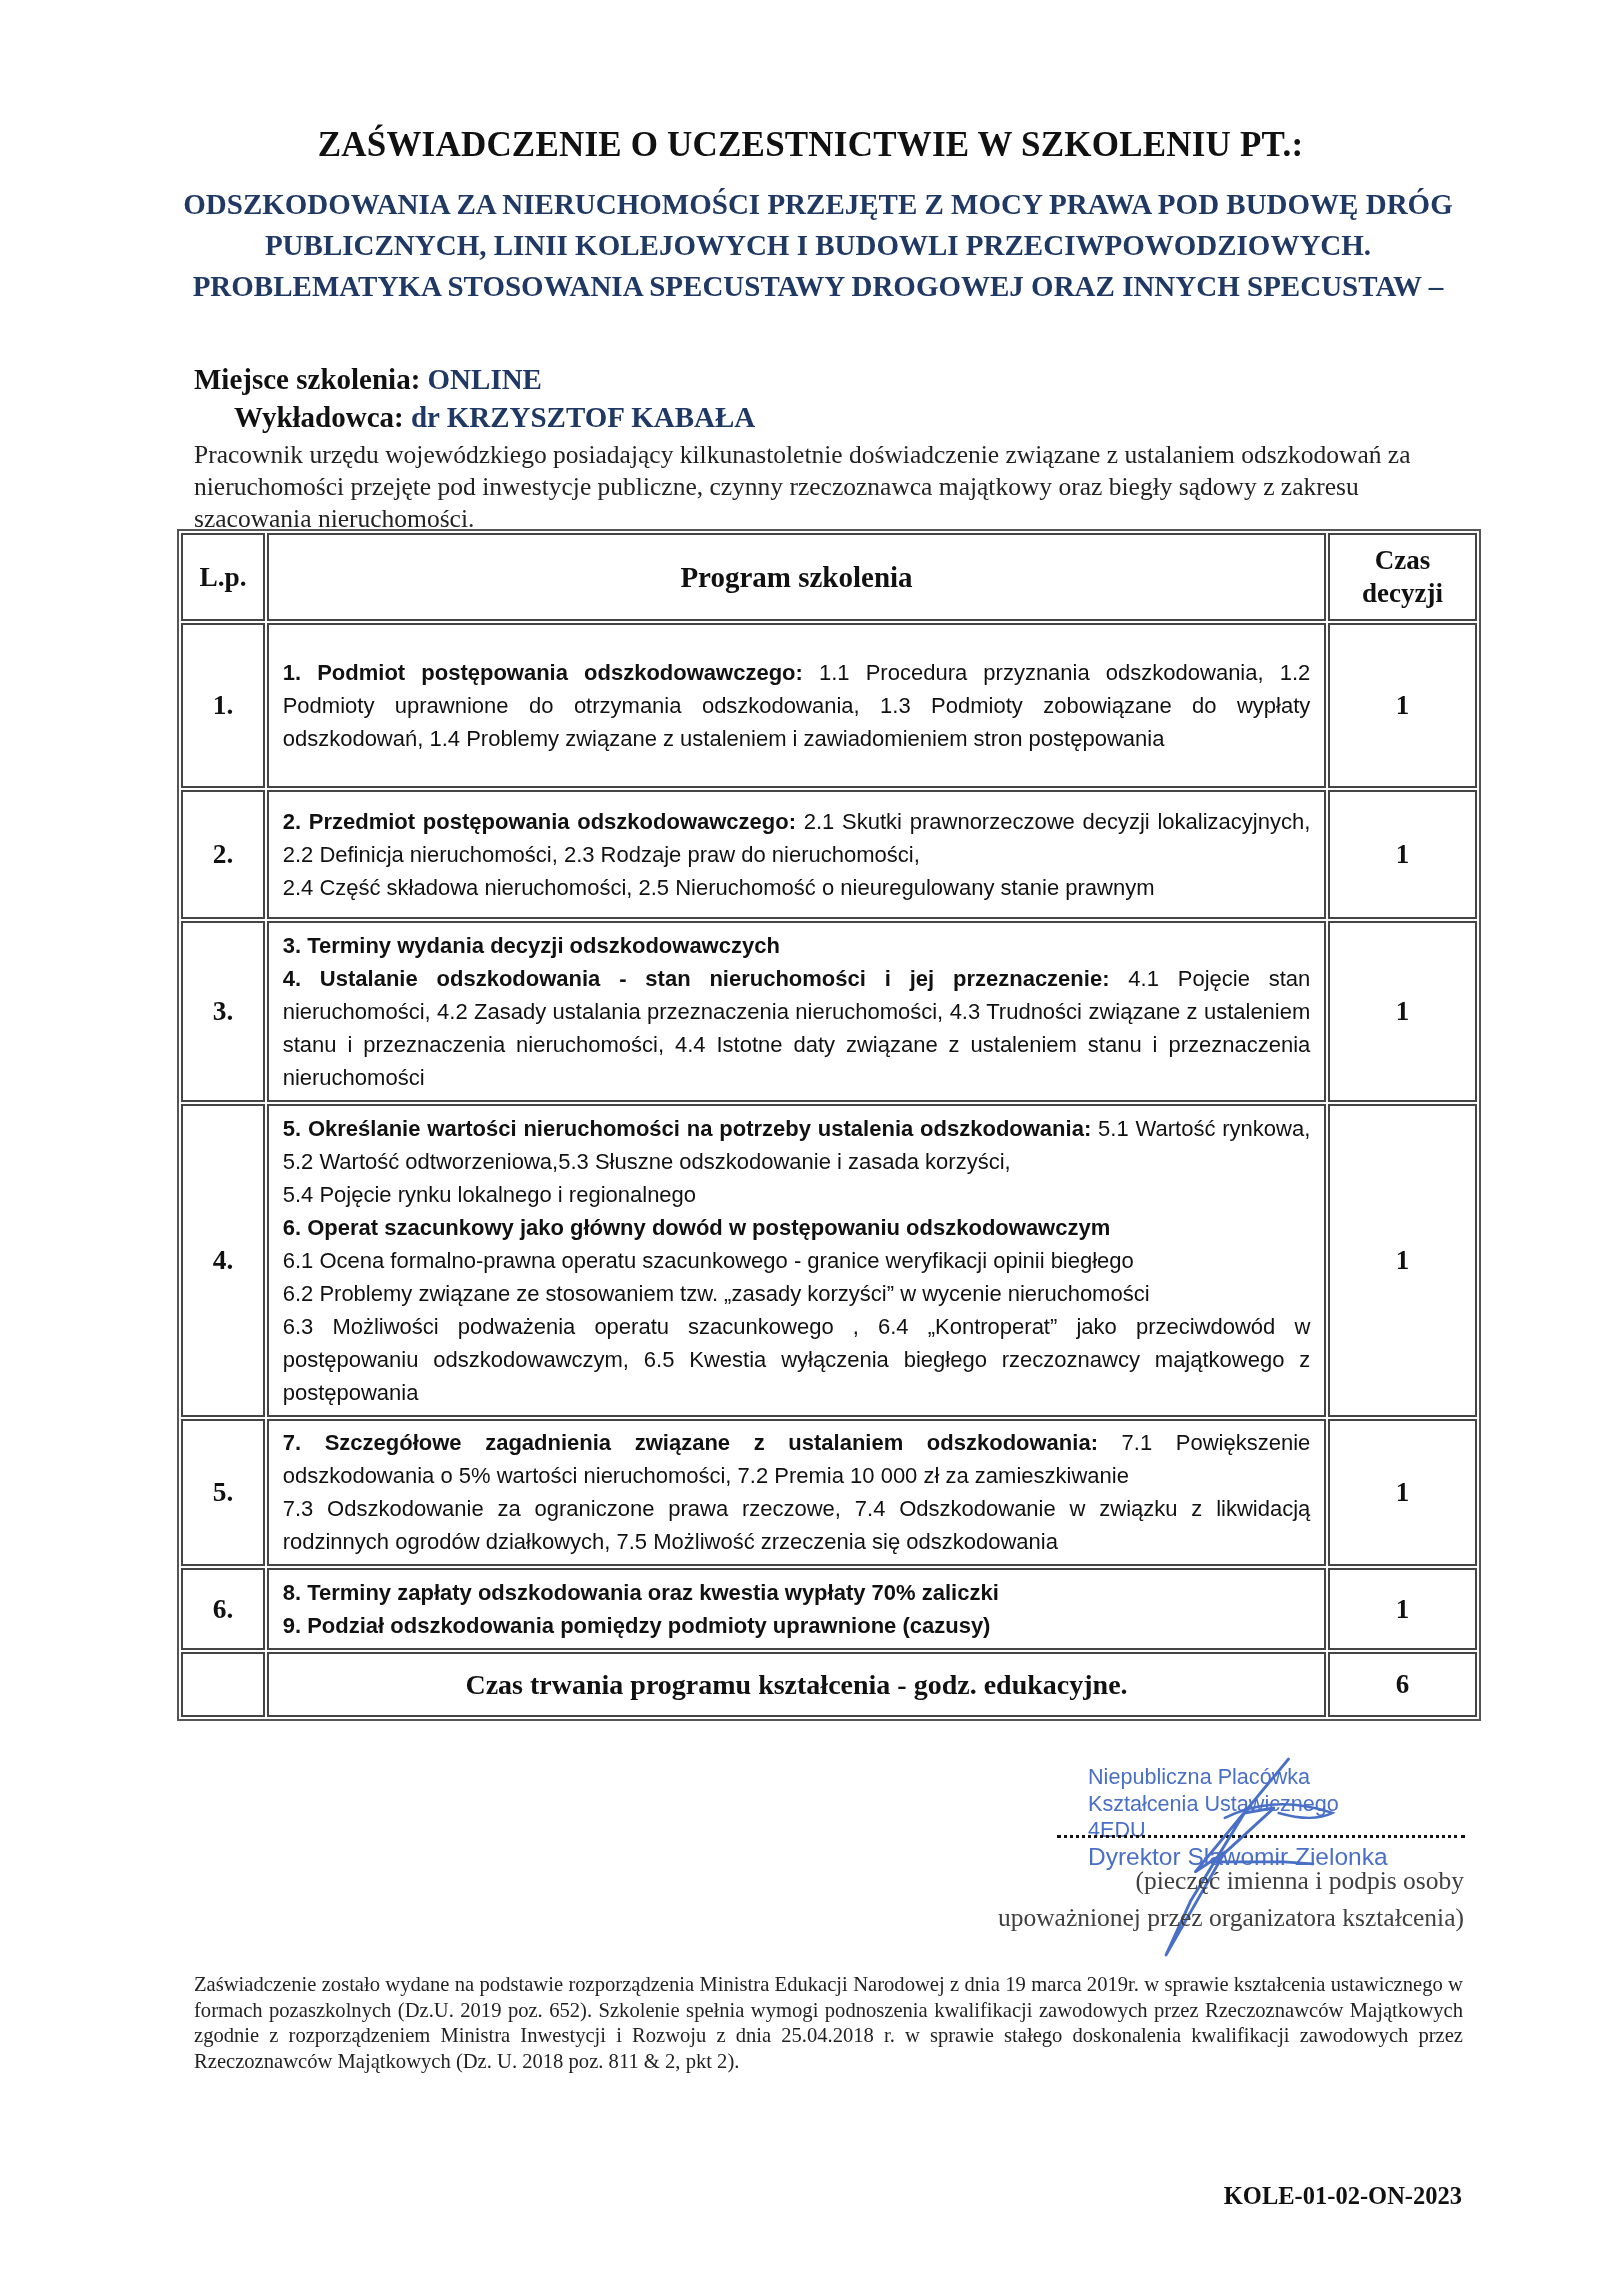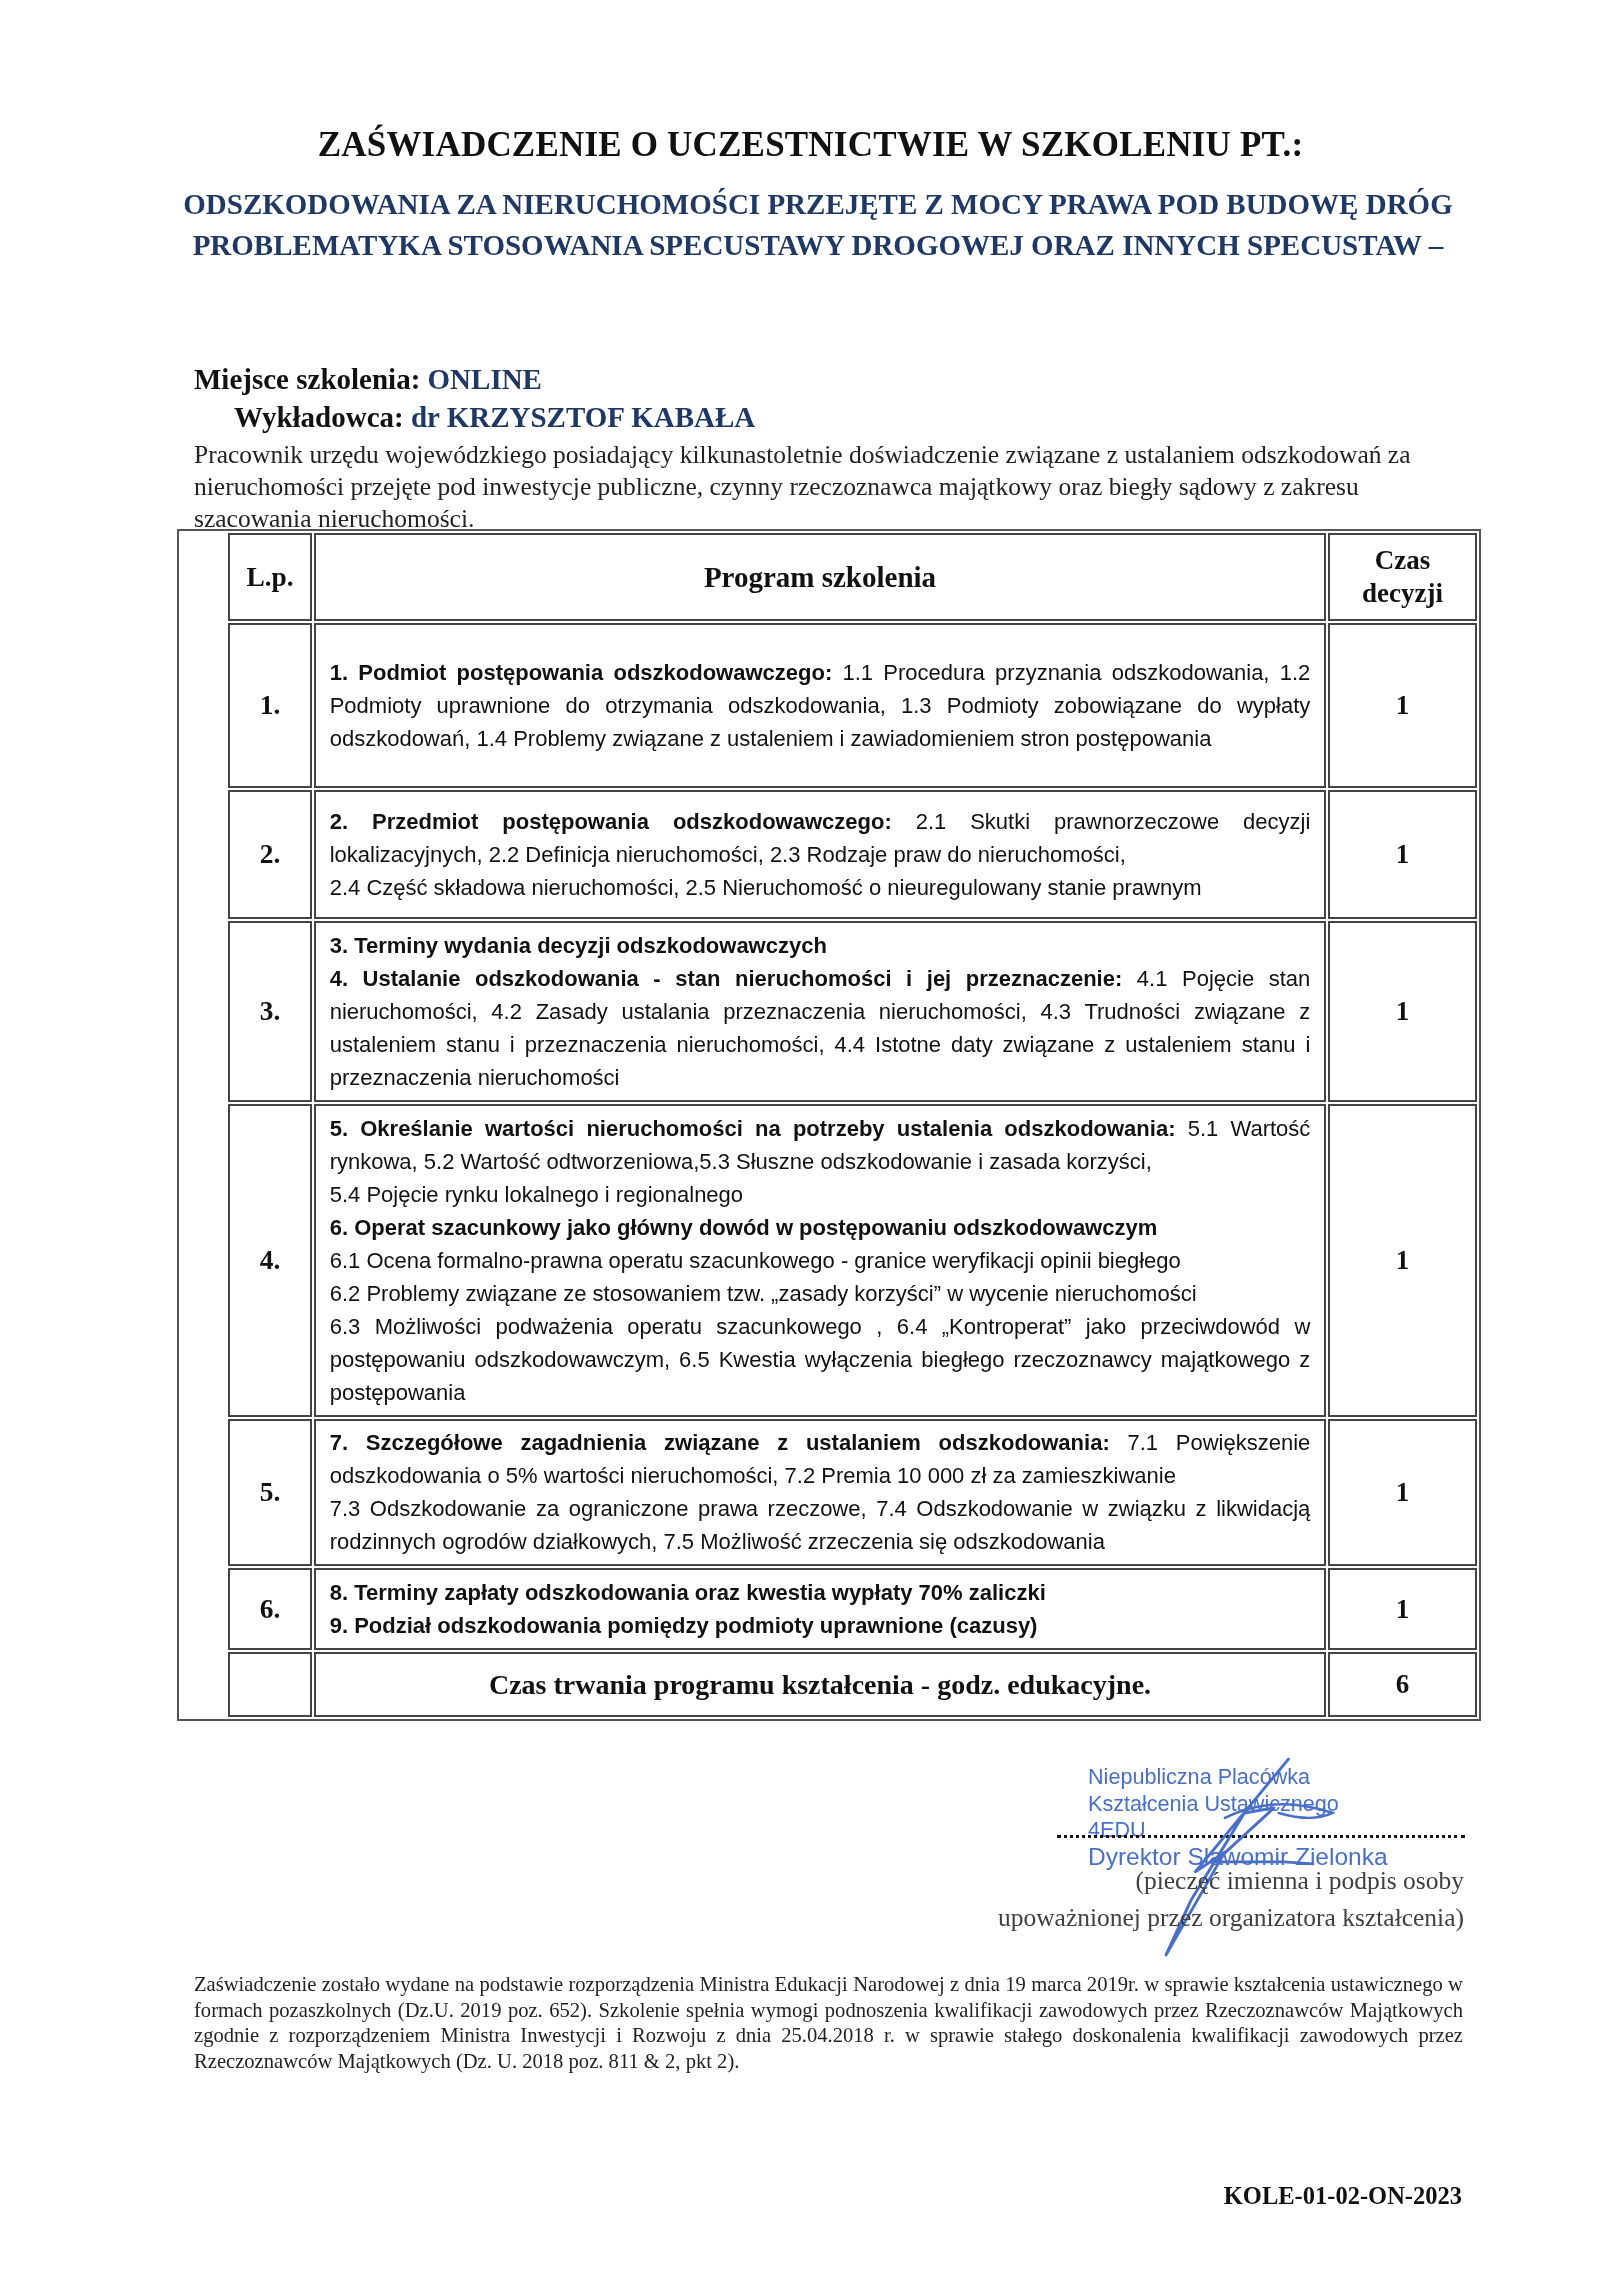"PUBLICZNYCH, LINII KOLEJOWYCH I BUDOWLI" div { html: none -> <div>PUBLICZNYCH, LINII KOLEJOWYCH I BUDOWLI PRZECIWPOWODZIOWYCH.</div> }
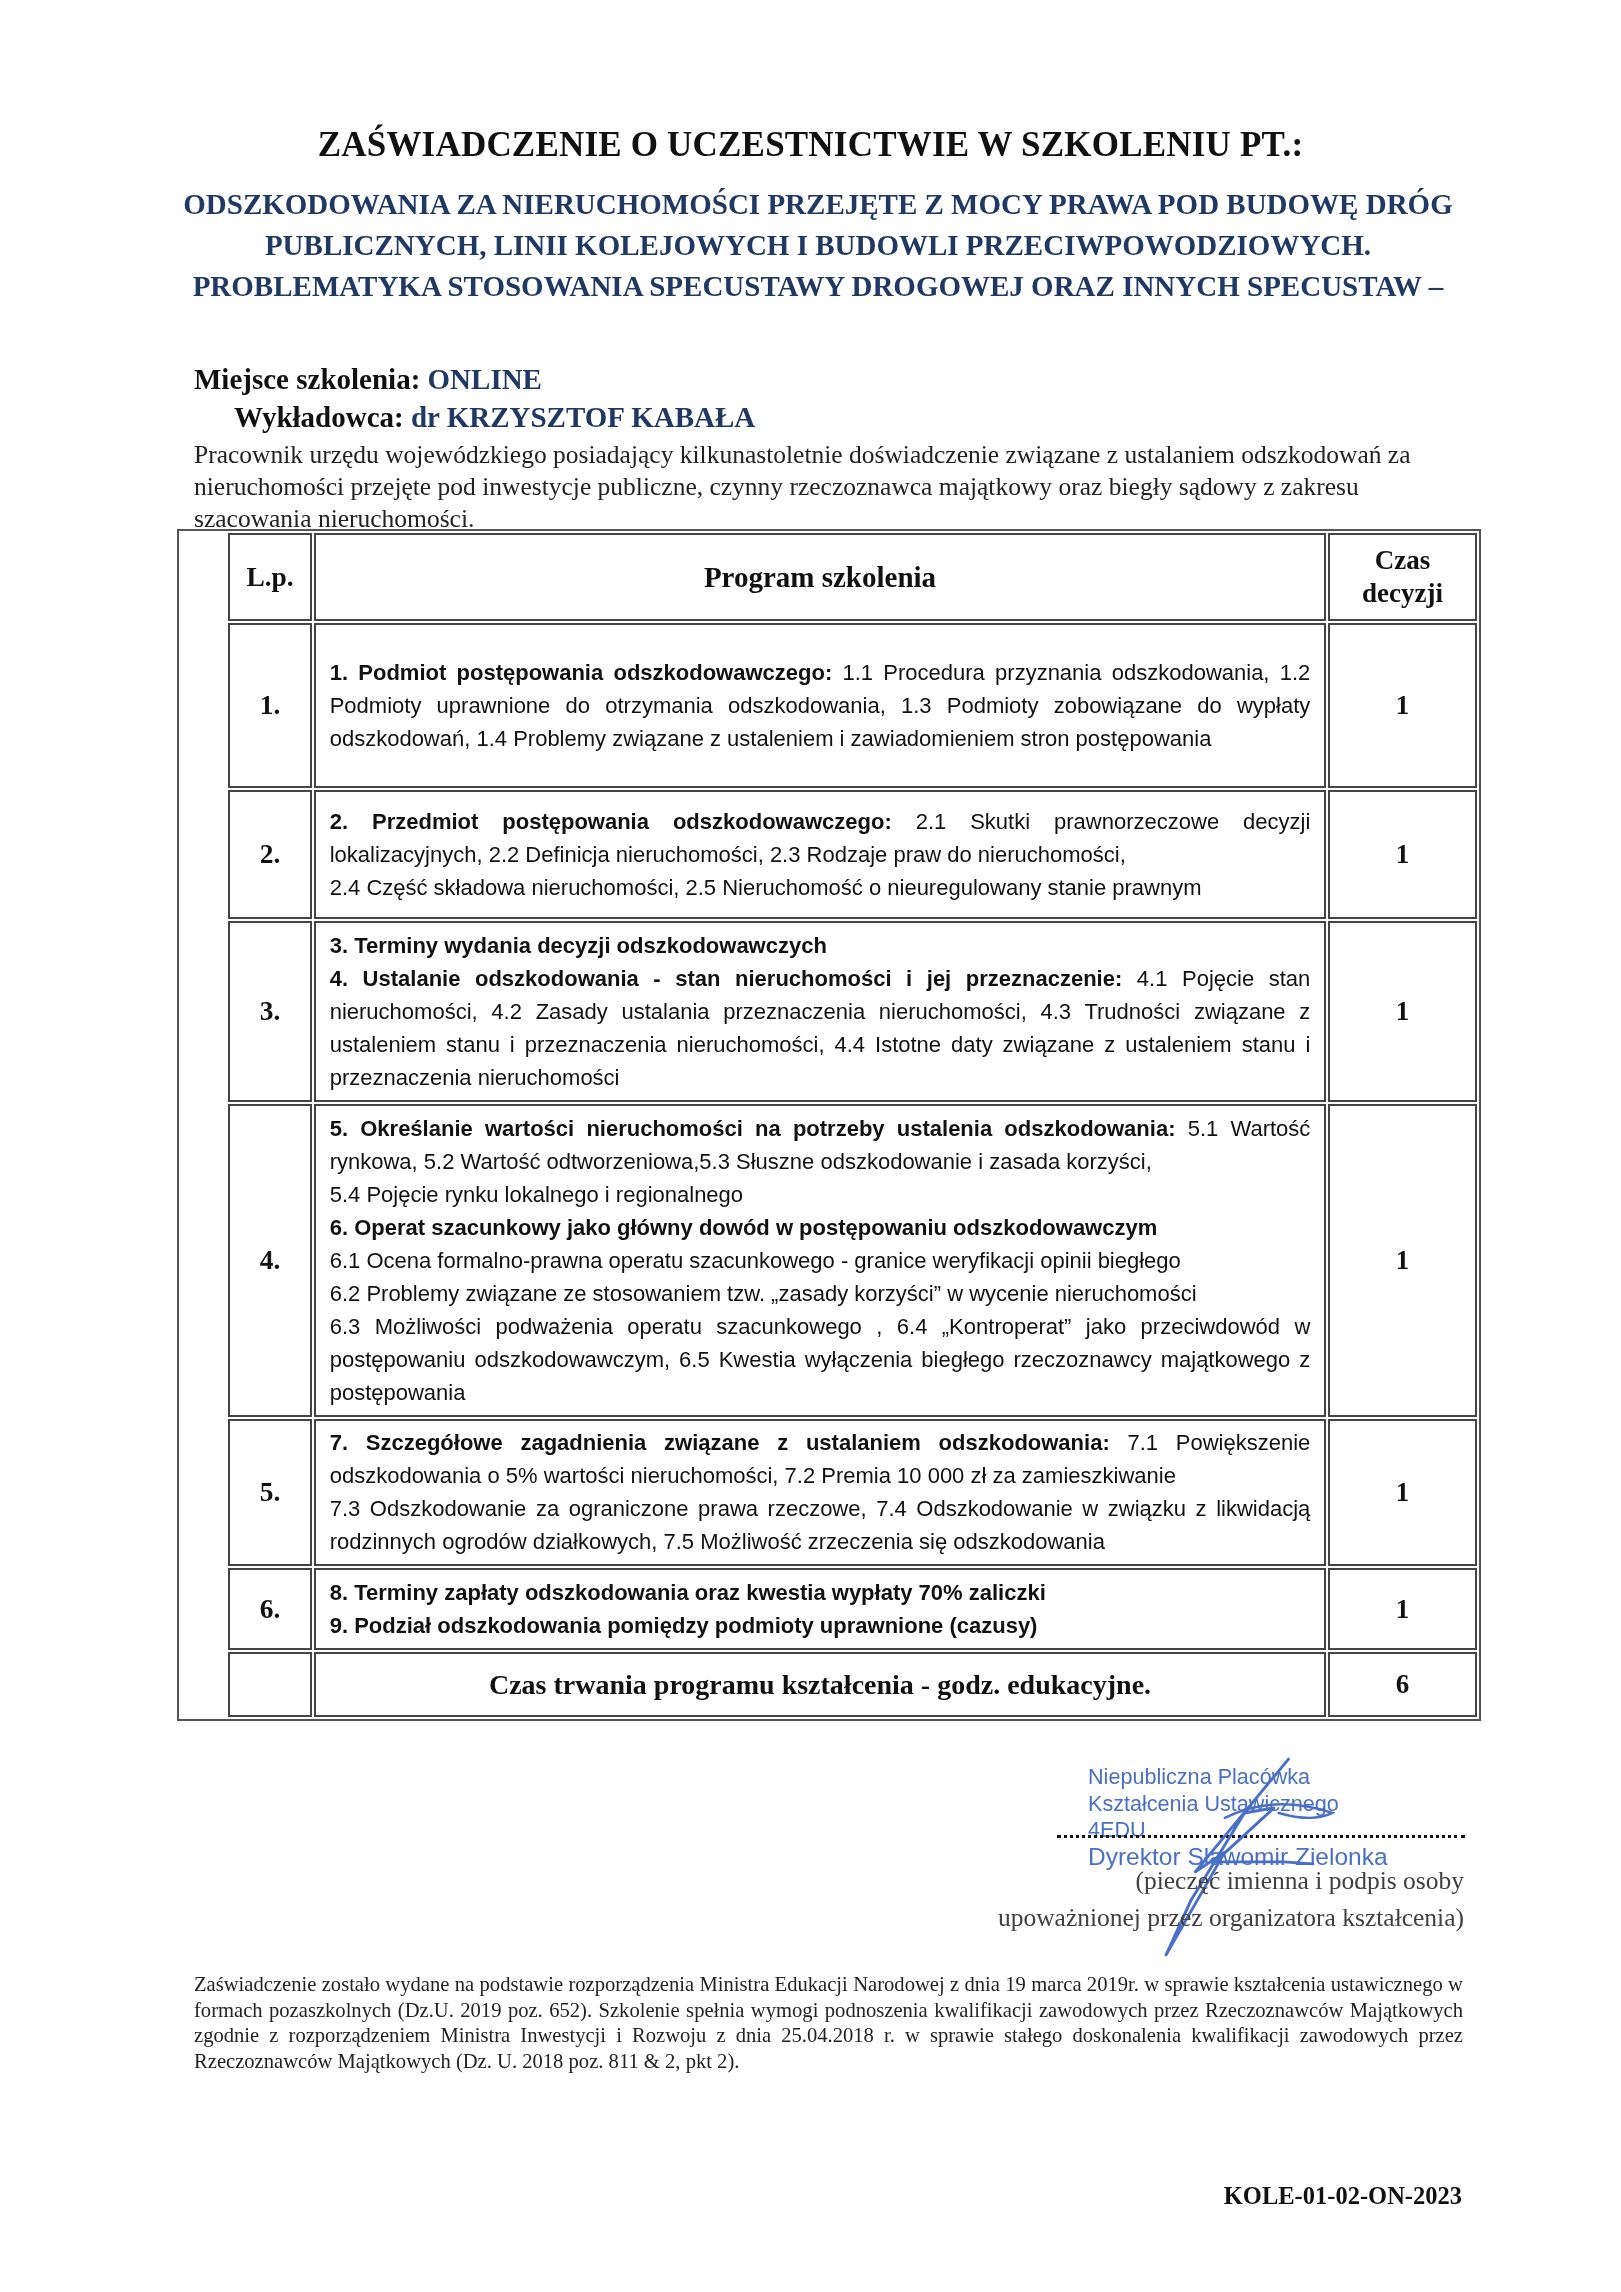"L.p." table.program { padding-left: 47px -> none }
